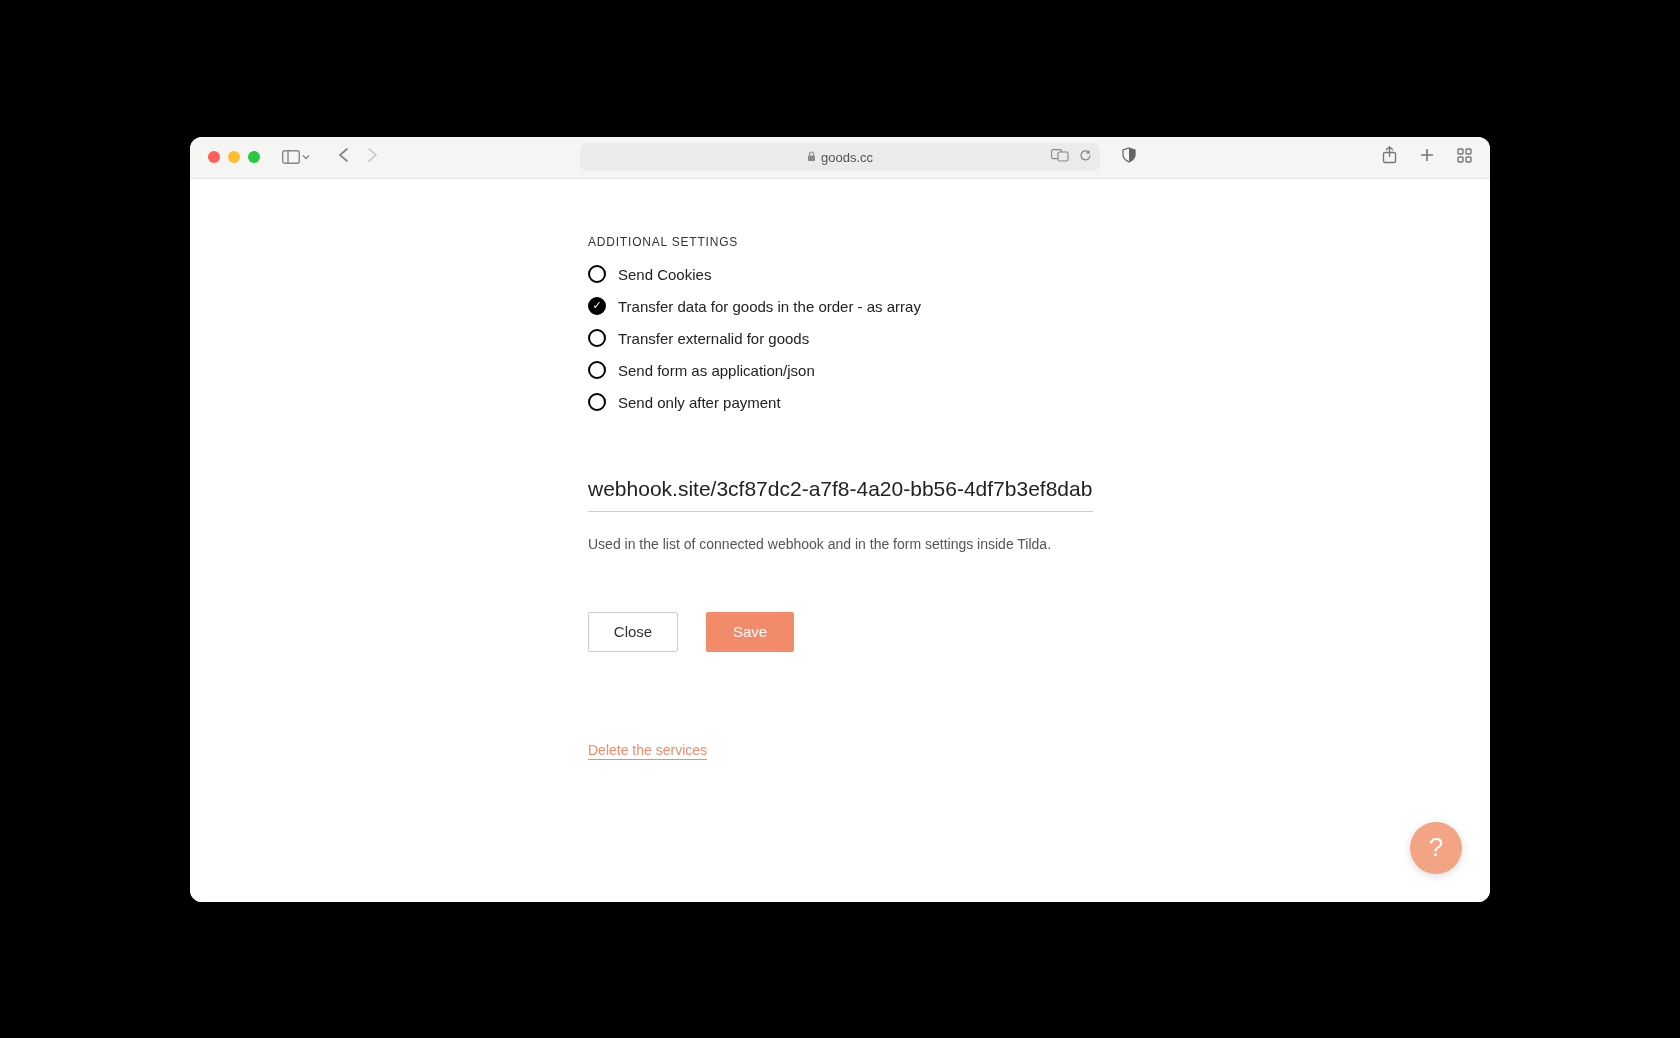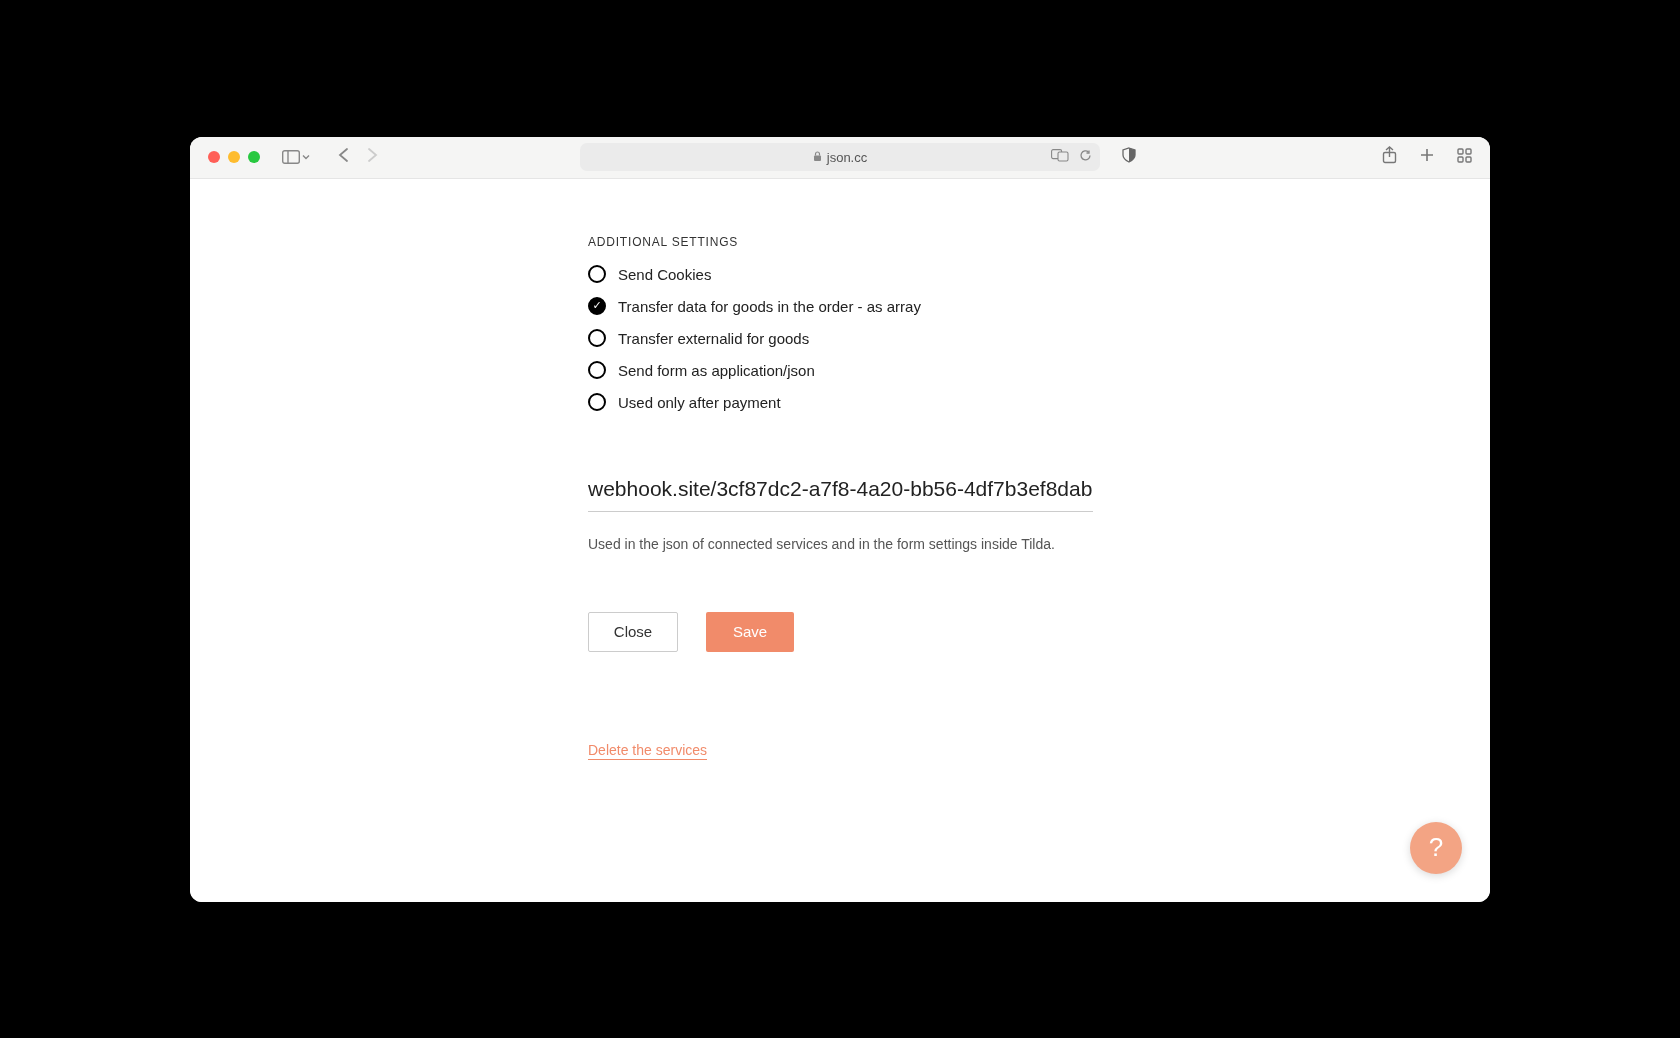"json.cc" span { text: json.cc -> goods.cc }
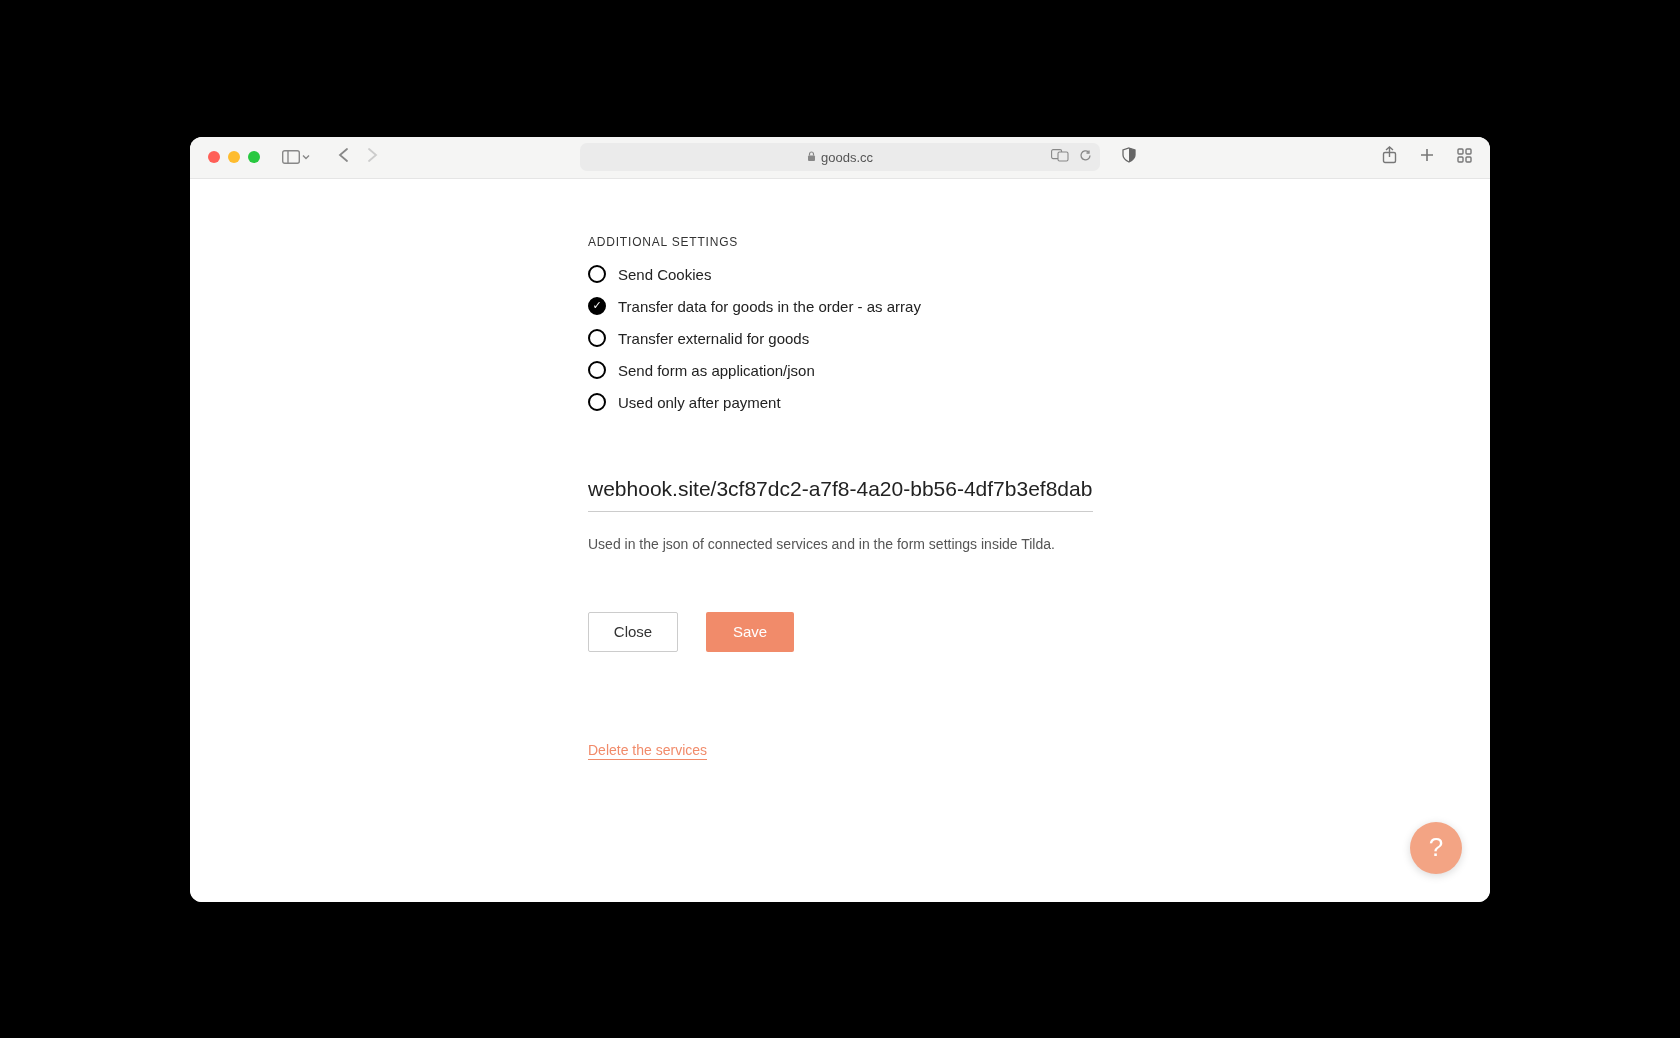"Used only after payment" span.checkbox-label { text: Used -> Send }
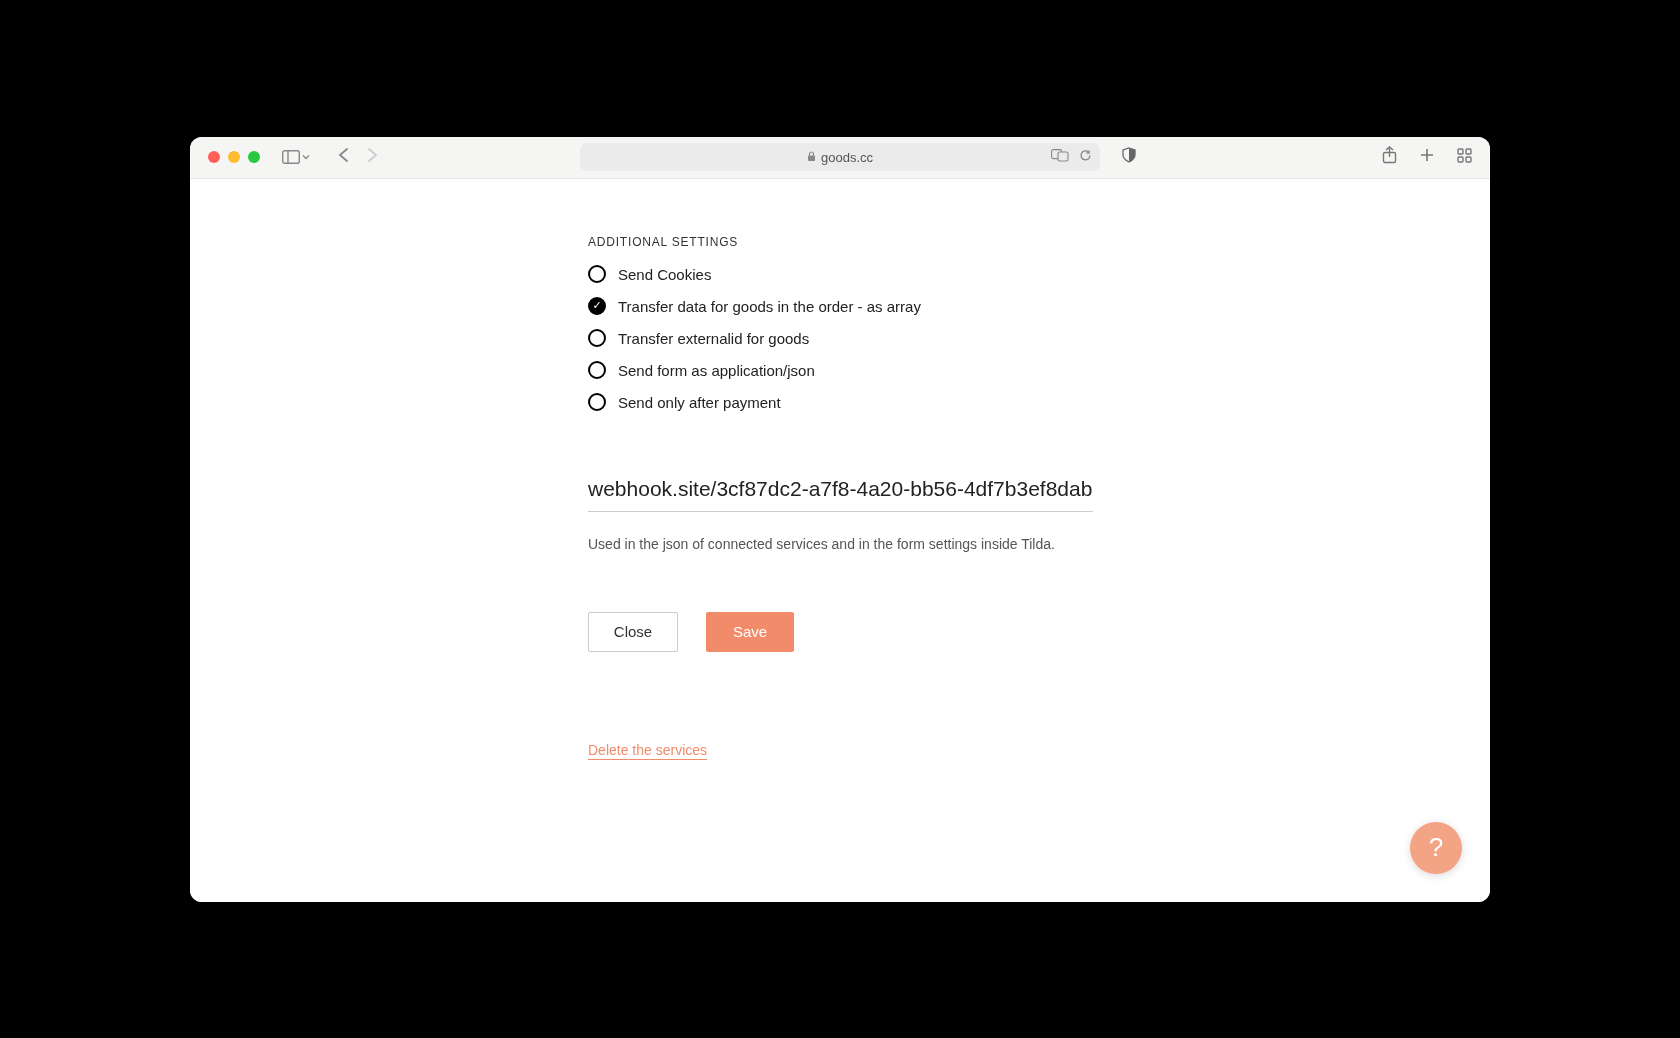"Used in the json of" div.help-text { text: json of connected services -> list of connected webhook }
